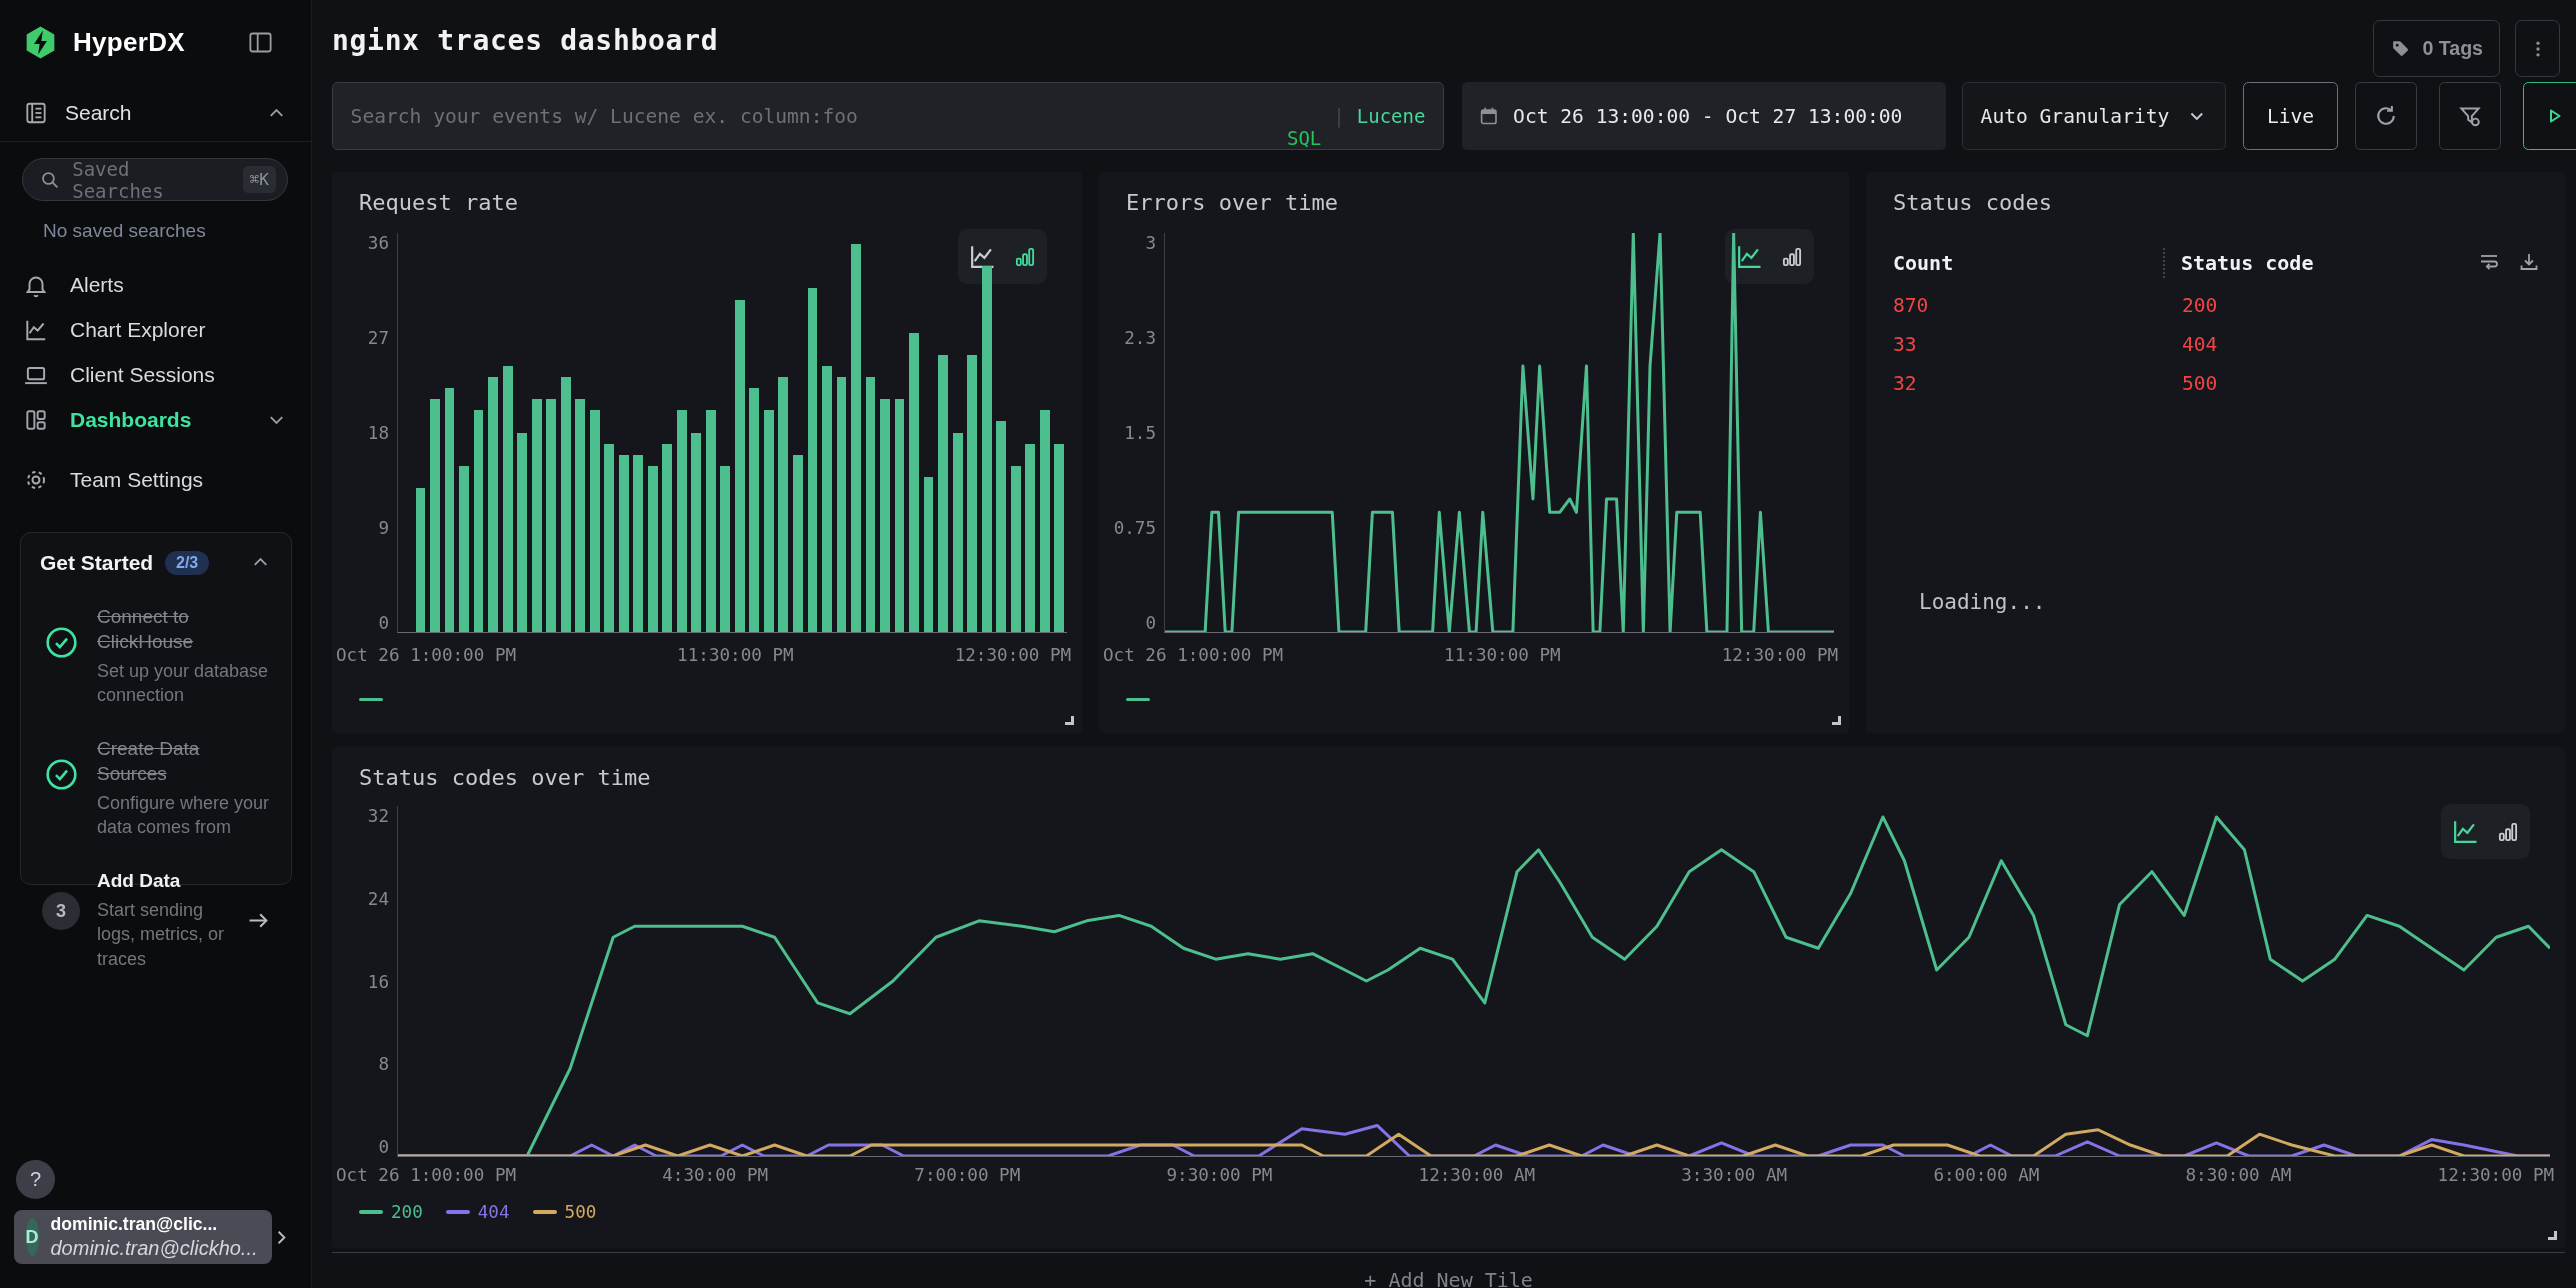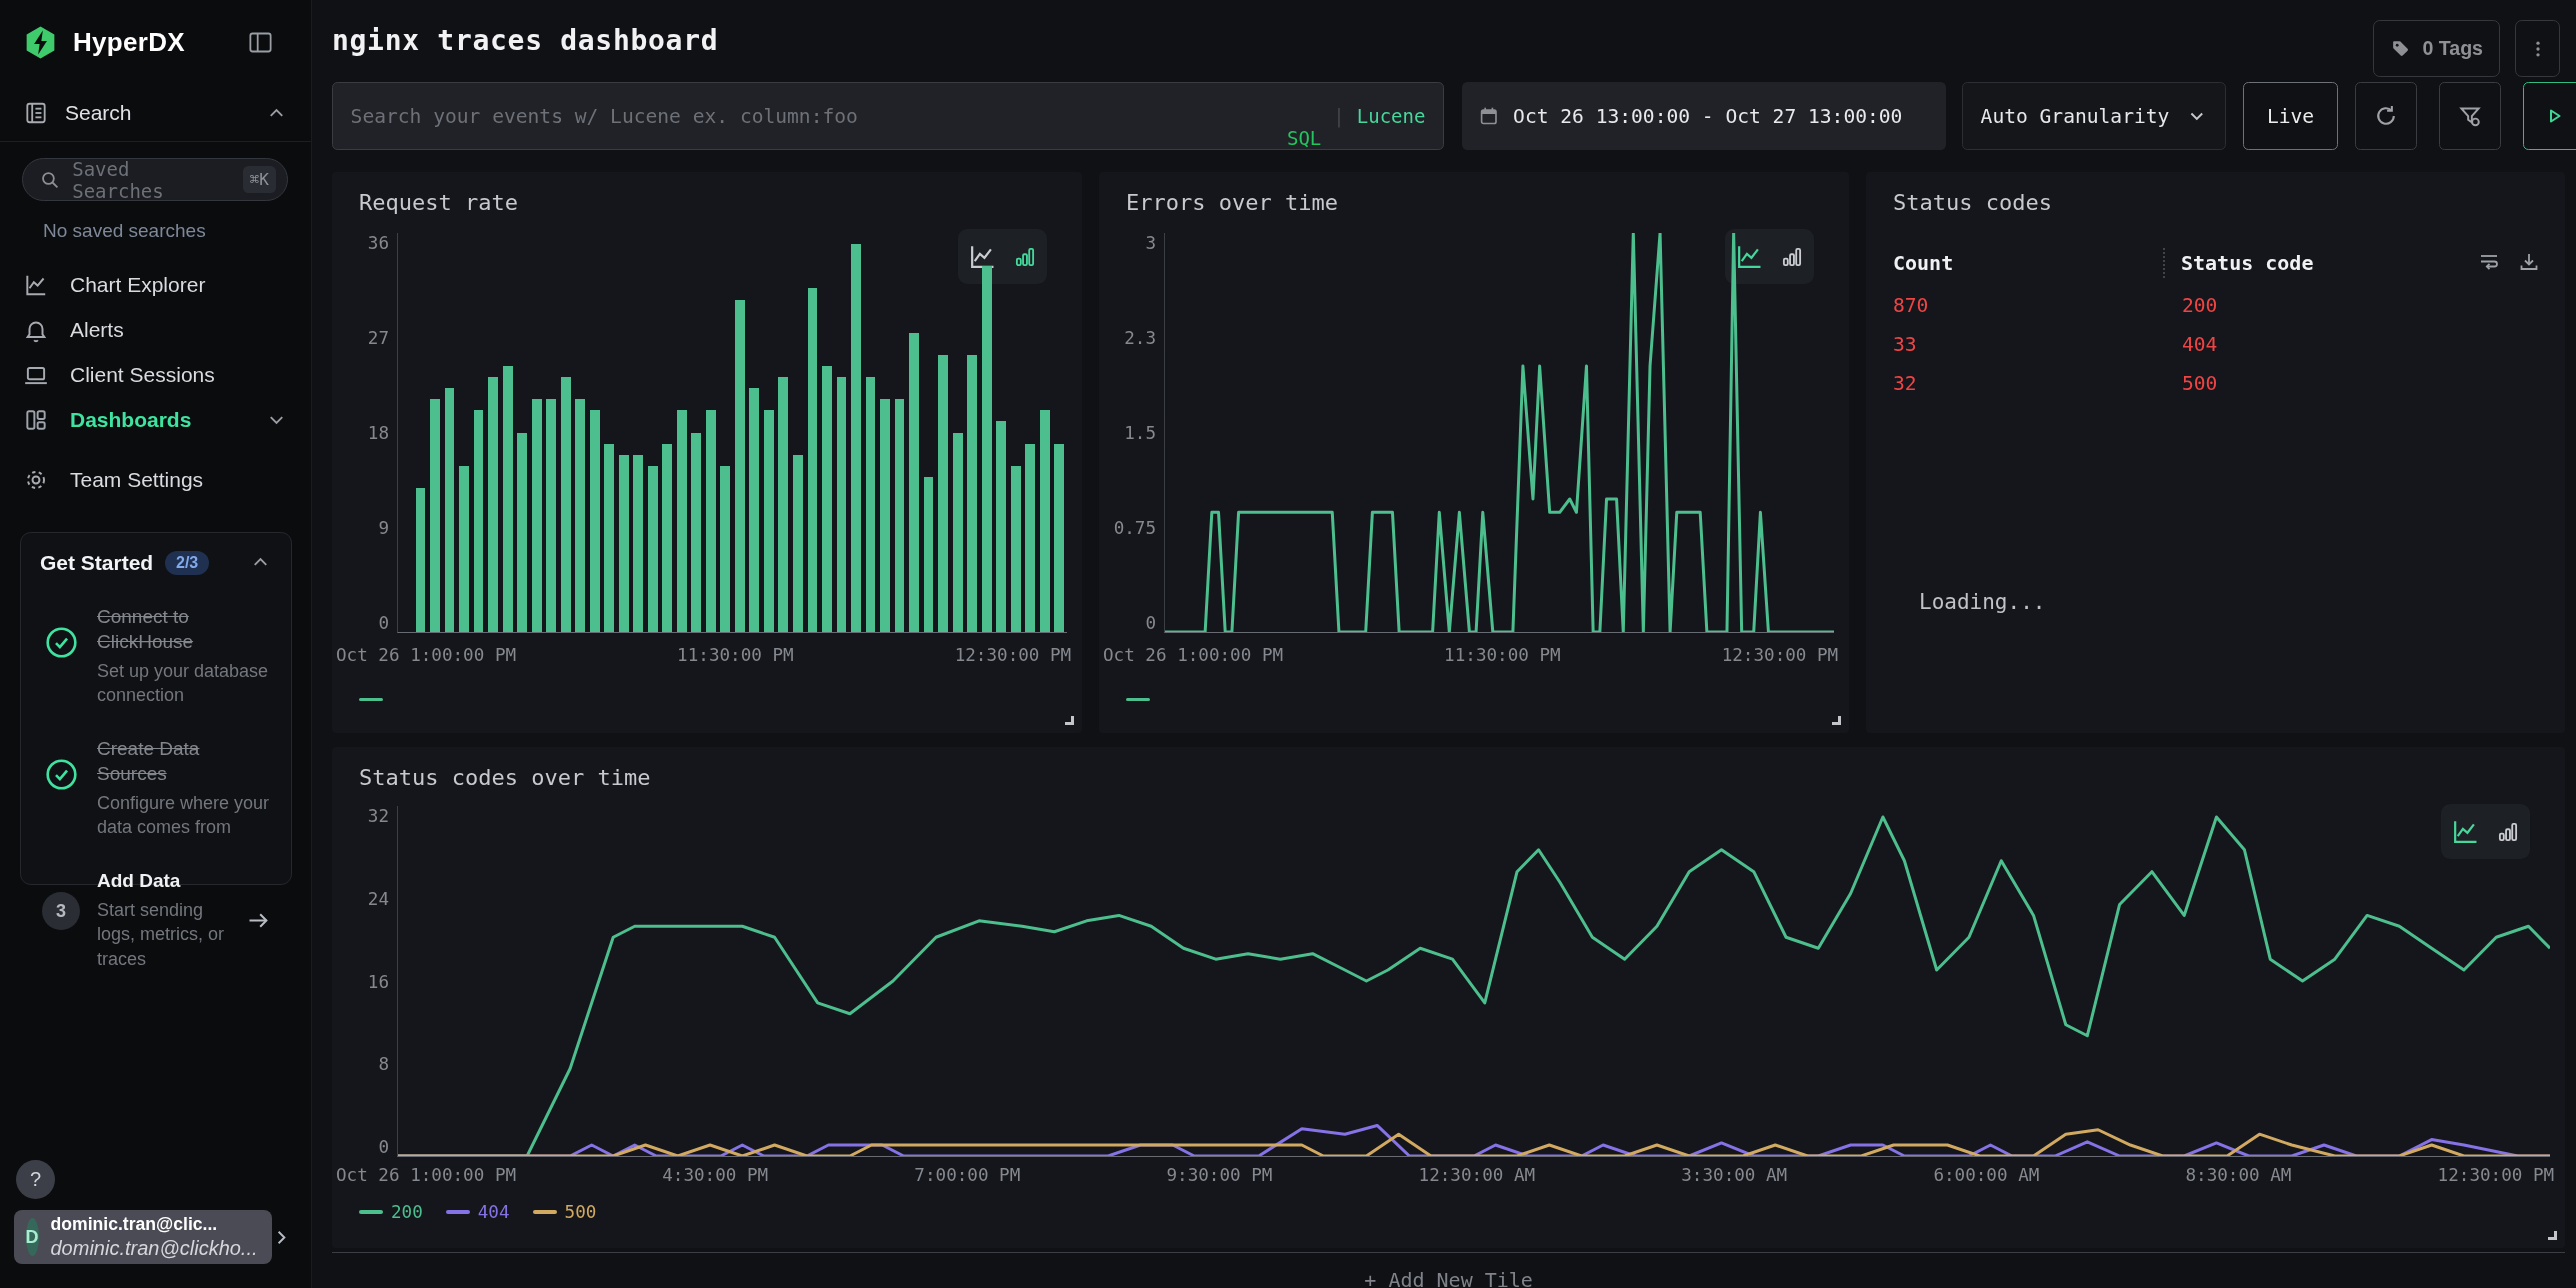"Chart Explorer" div.nav-item { order: before "Alerts" -> after "Alerts" }
